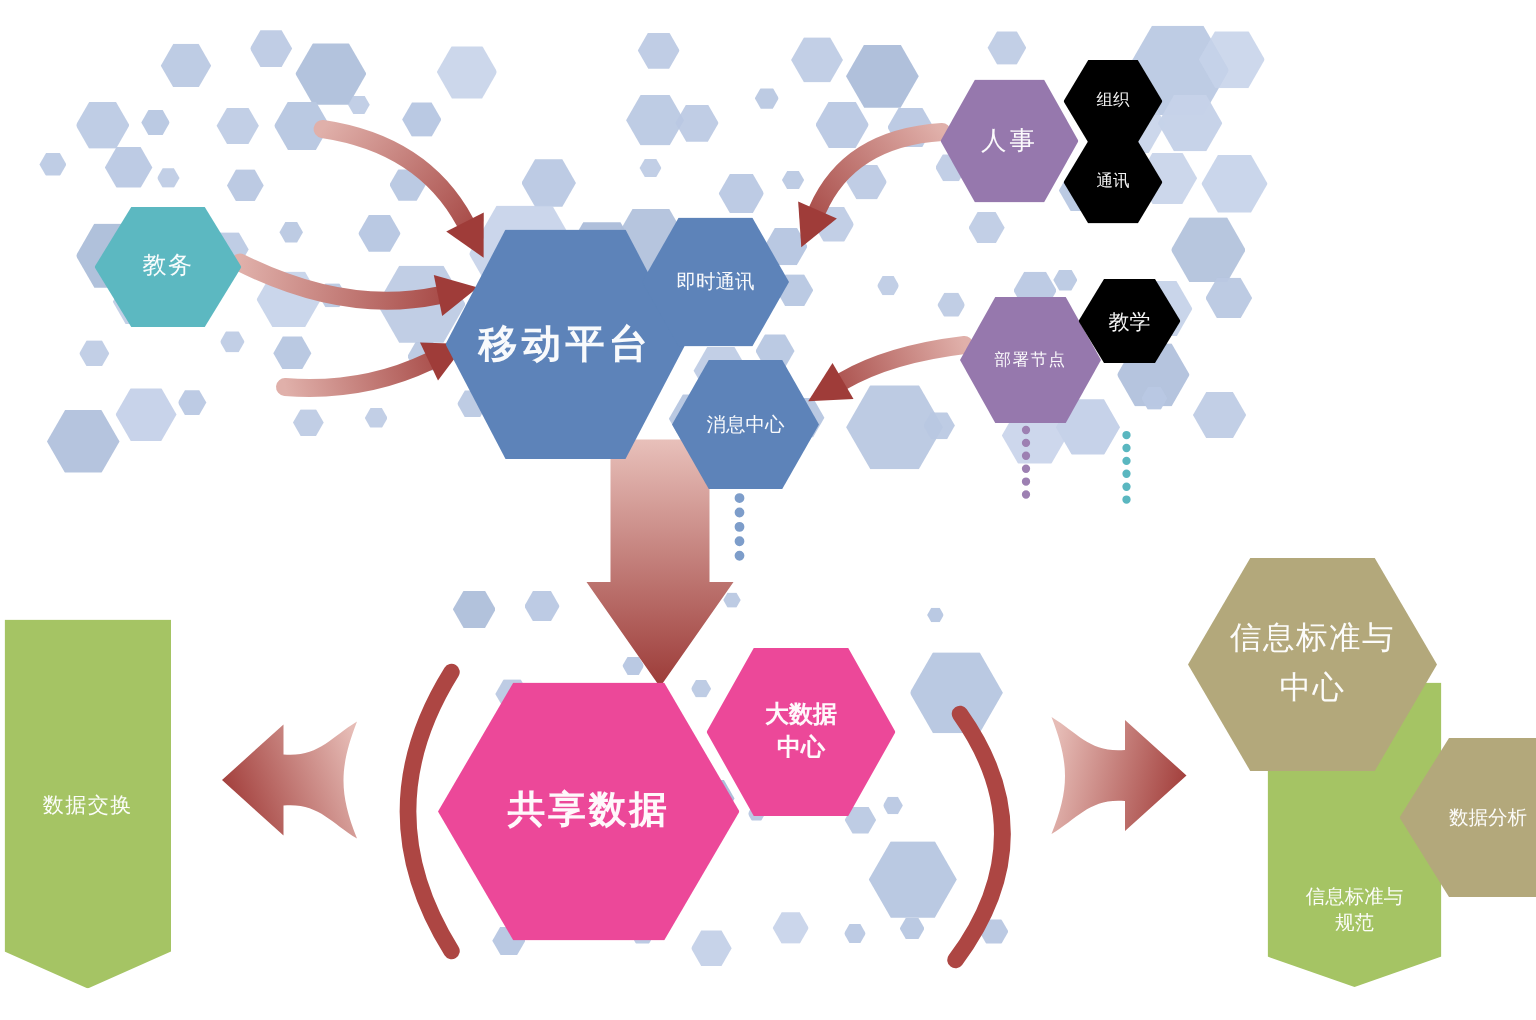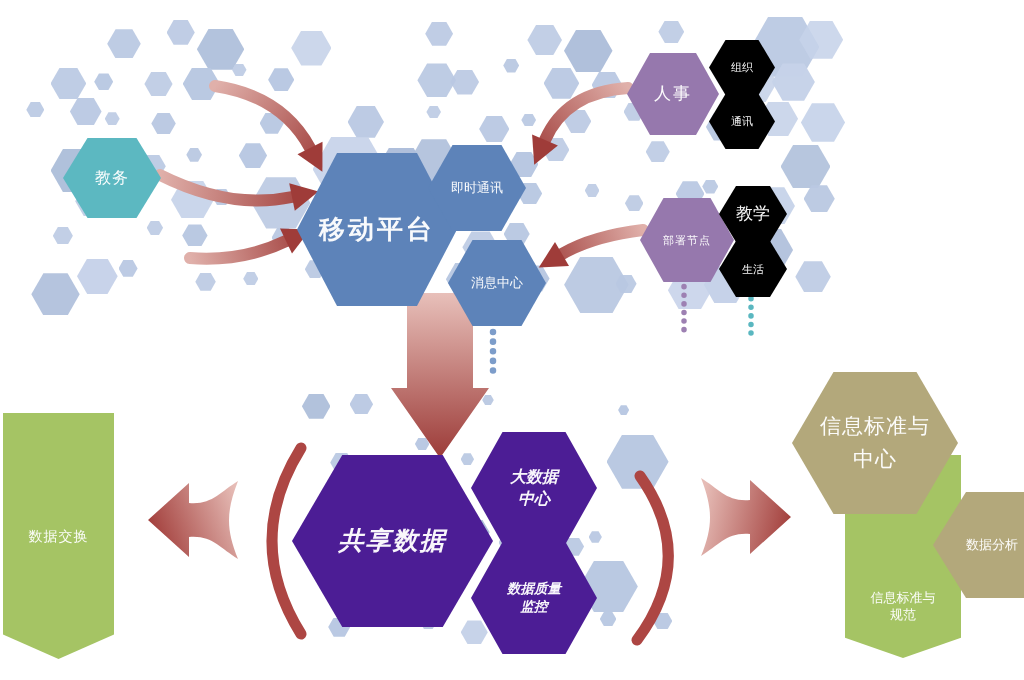"教学" div.hex { font-size: 17px -> 14px }
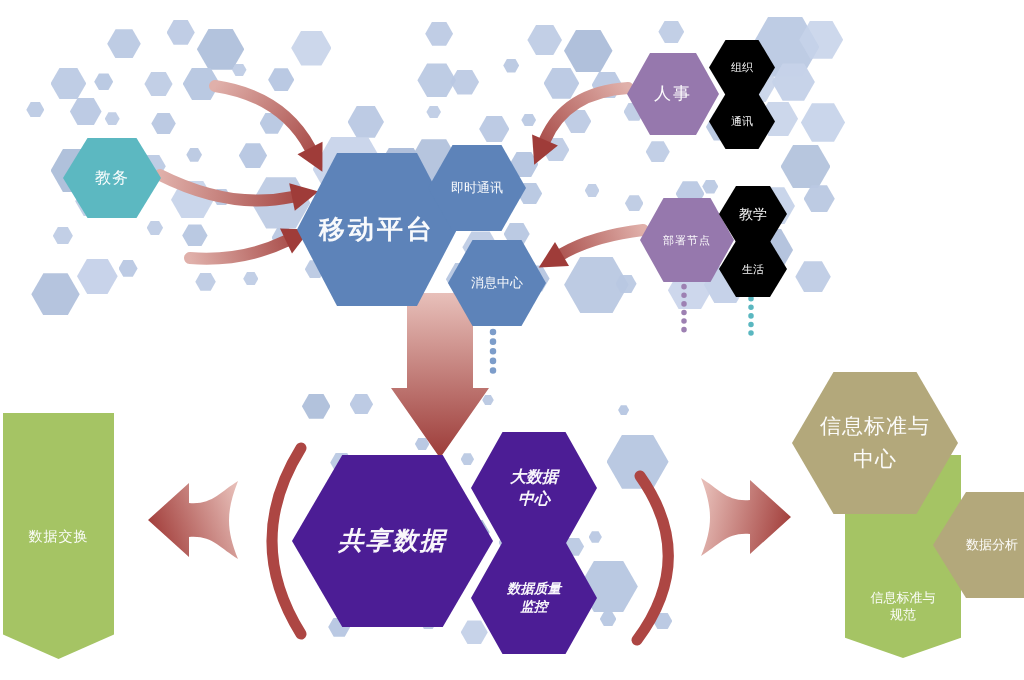"生活" div.hex { html: <div> <span>生活</span> </div> -> none }
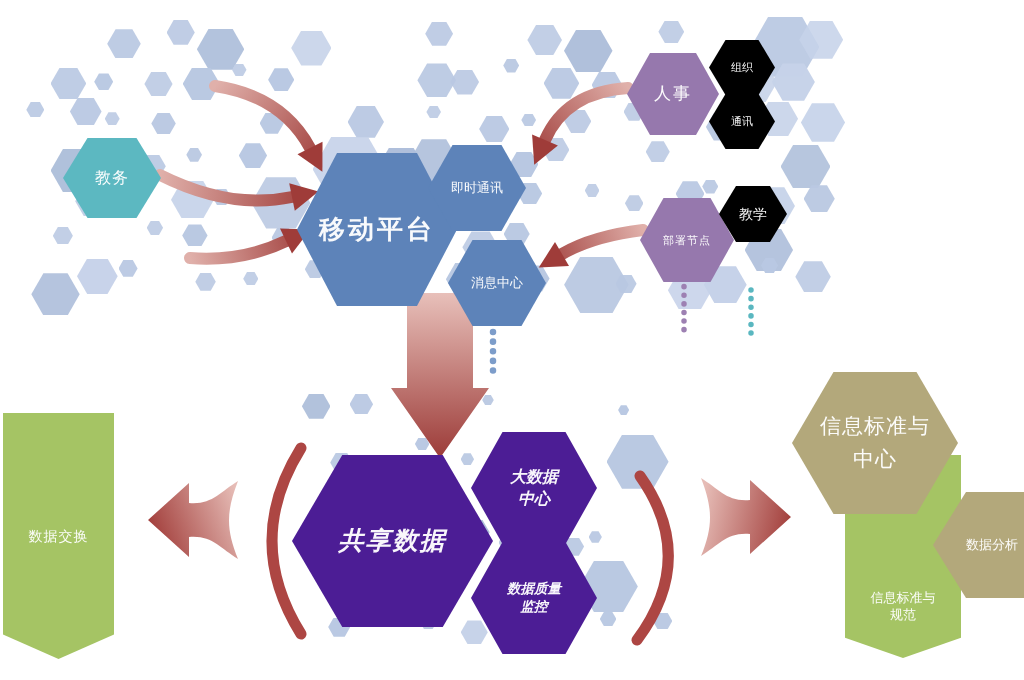"大数据" .orange { background: #4c1d95 -> #ec4899; font-style: italic -> none }
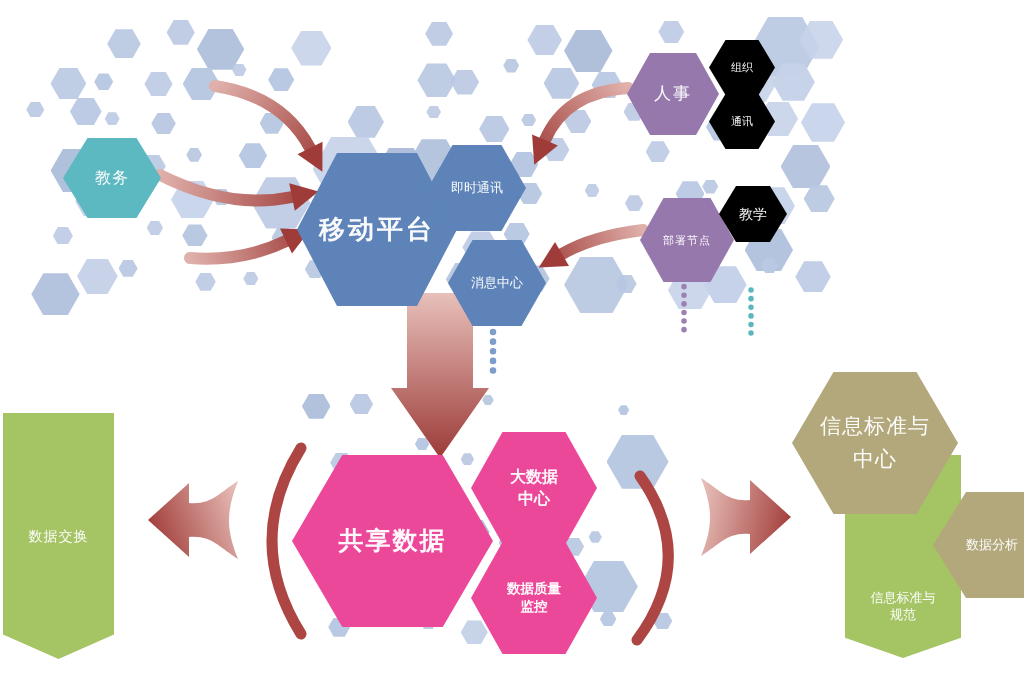"数据质量" div.hex { html: <div> <span>数据质量</span> <span>监控</span> </div> -> none }
